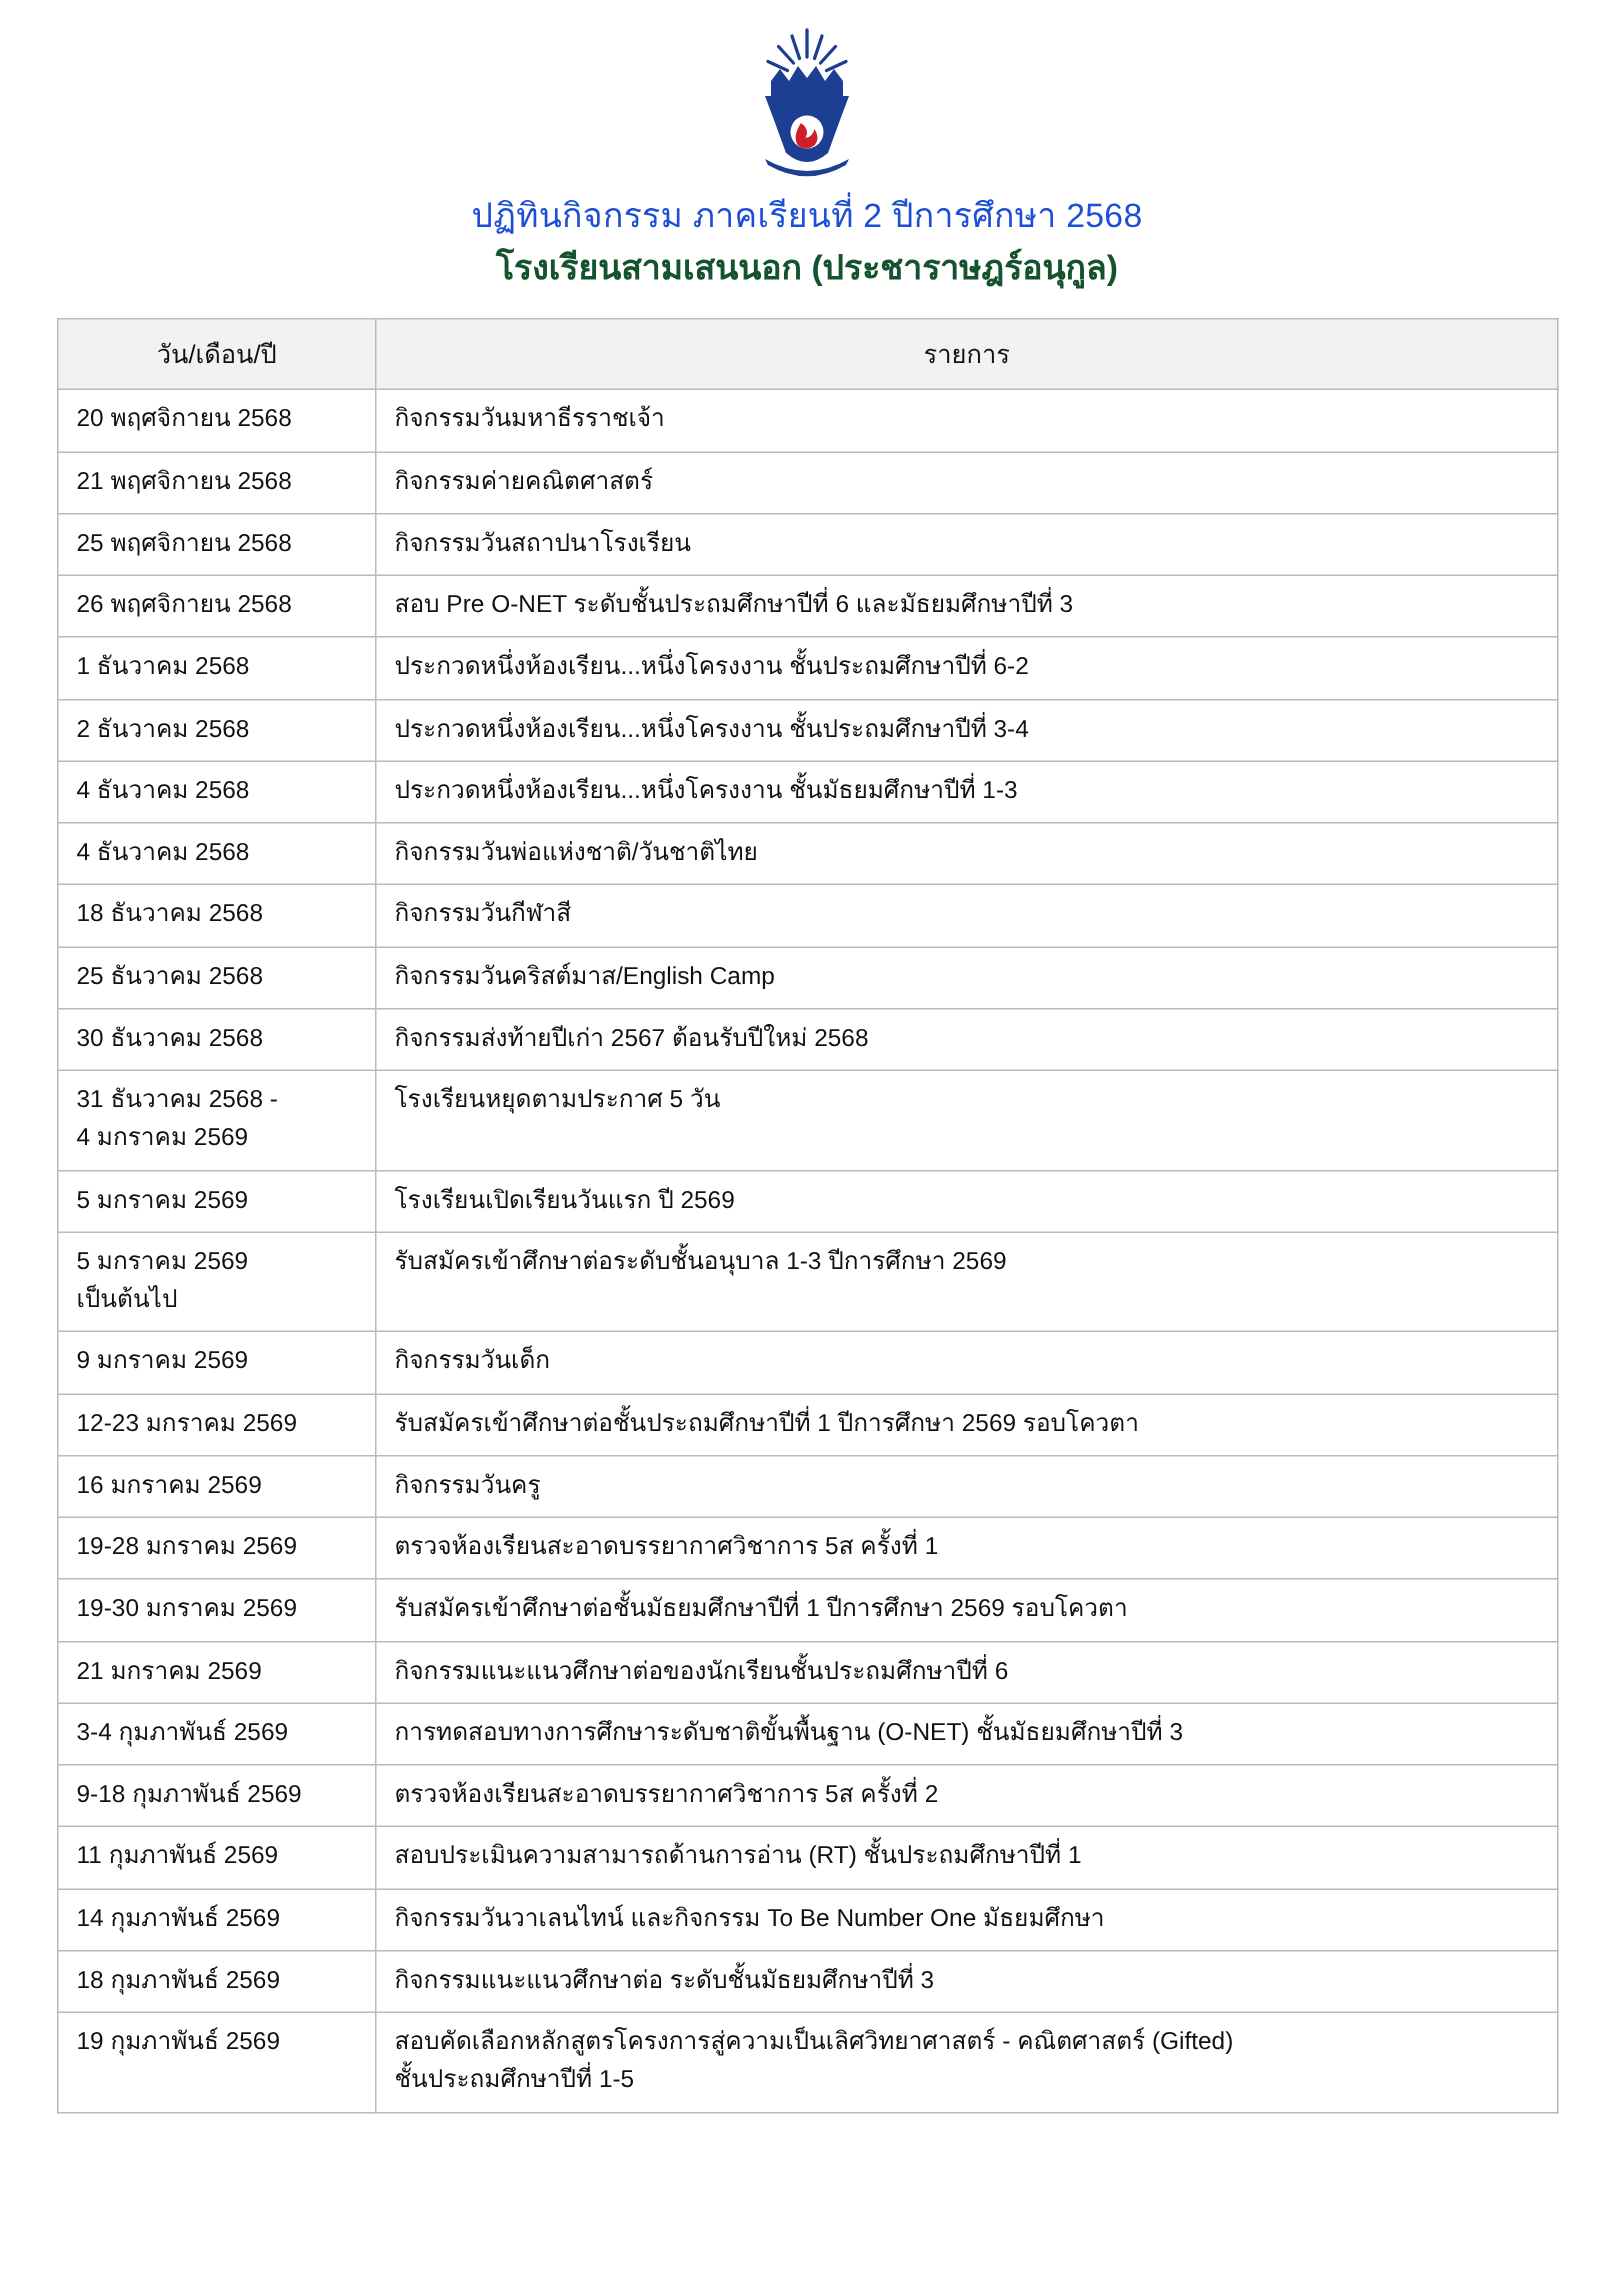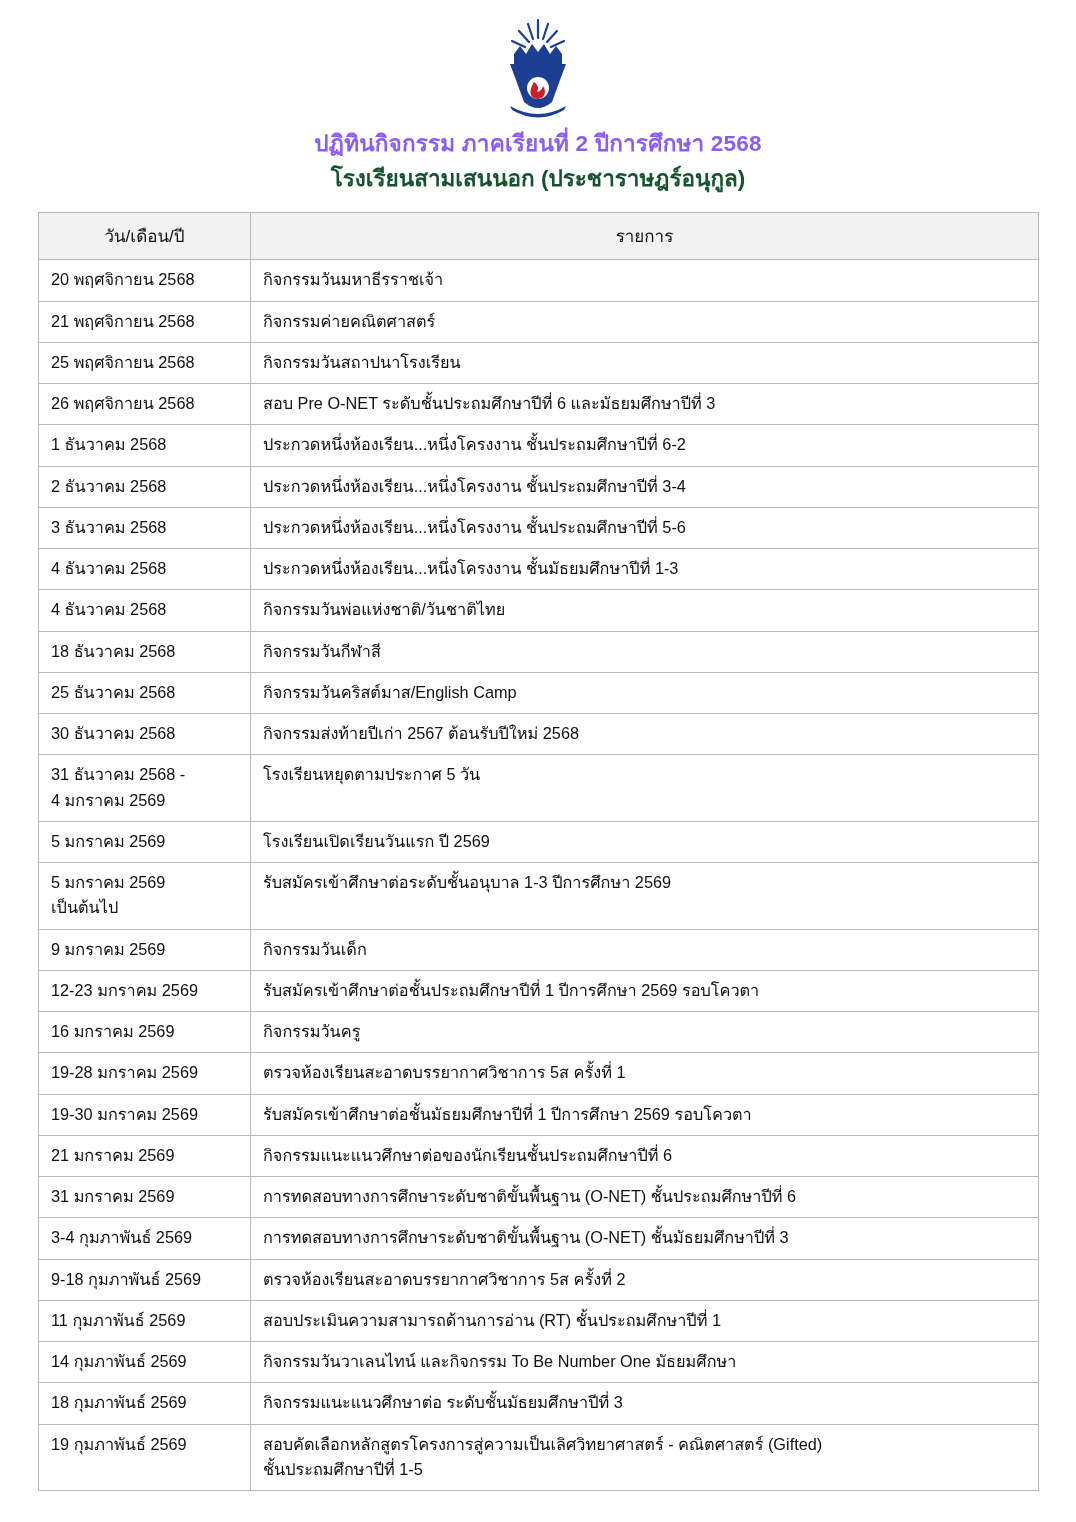"ปฏิทินกิจกรรม ภาคเรียนที่ 2 ปีการศึกษา" .title-main { color: #8b5cf6 -> #1d4ed8; font-weight: 700 -> 400 }
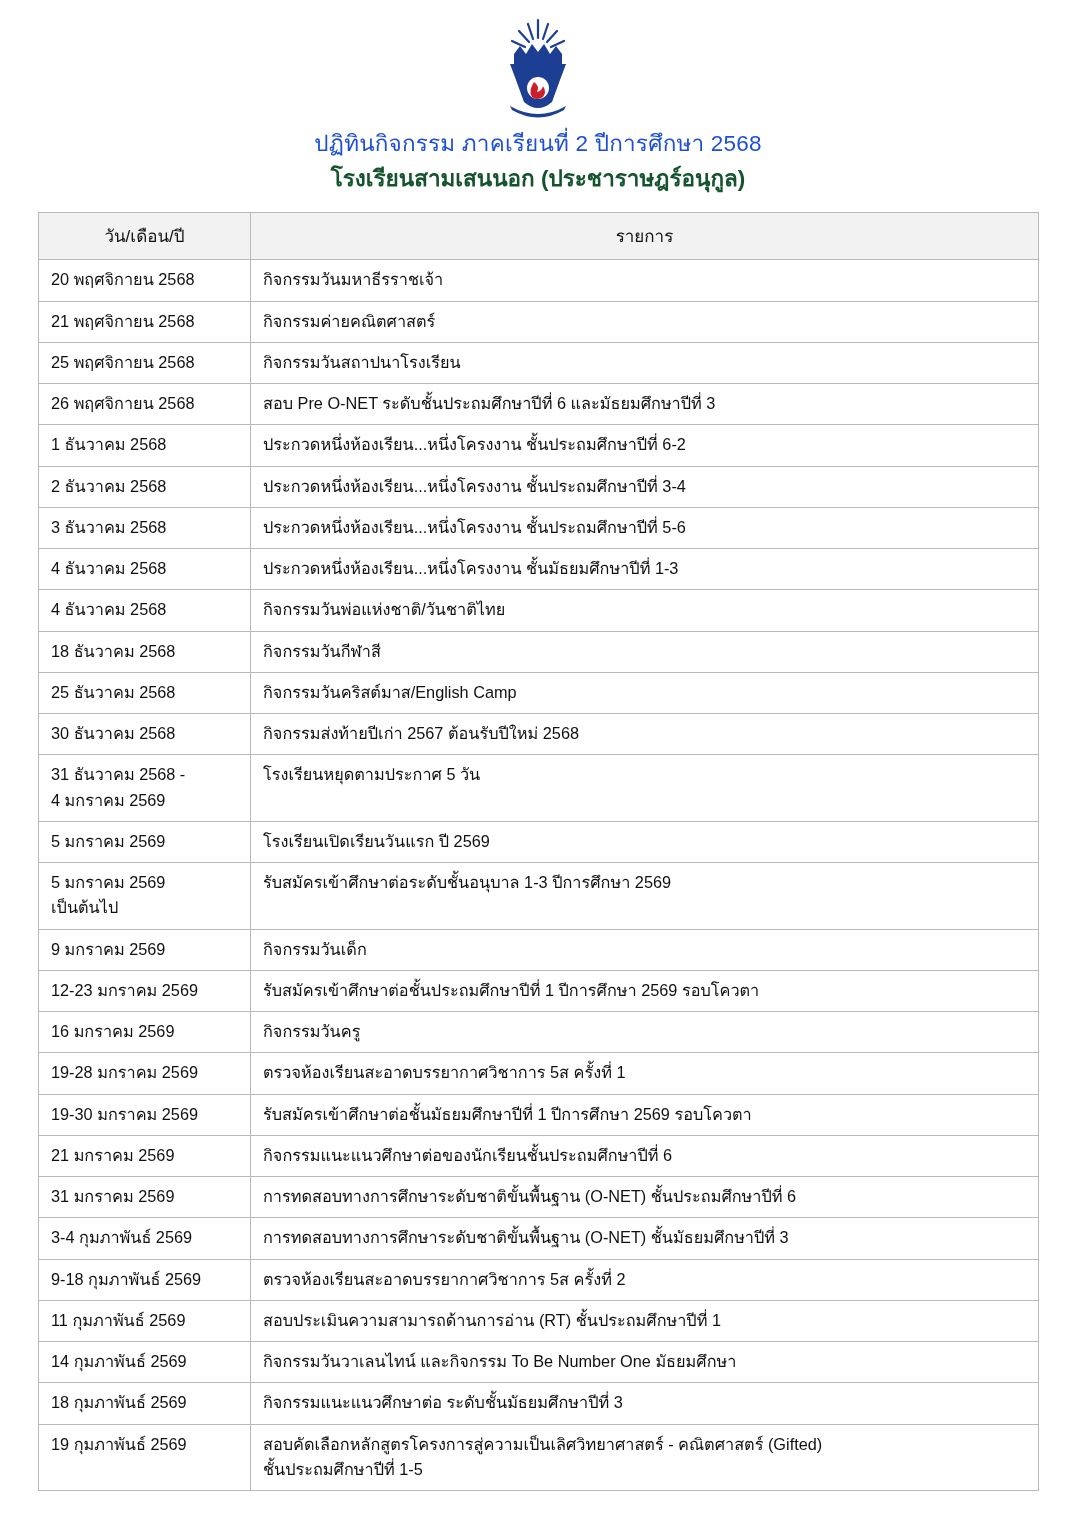"3 ธันวาคม 2568" tr { html: <tr> <td>3 ธันวาคม 2568</td> <td>ประกวดหนึ่งห้องเรียน...หนึ่งโครงงาน ชั้นประถมศึกษาปีที่ 5-6</td> </tr> -> none }
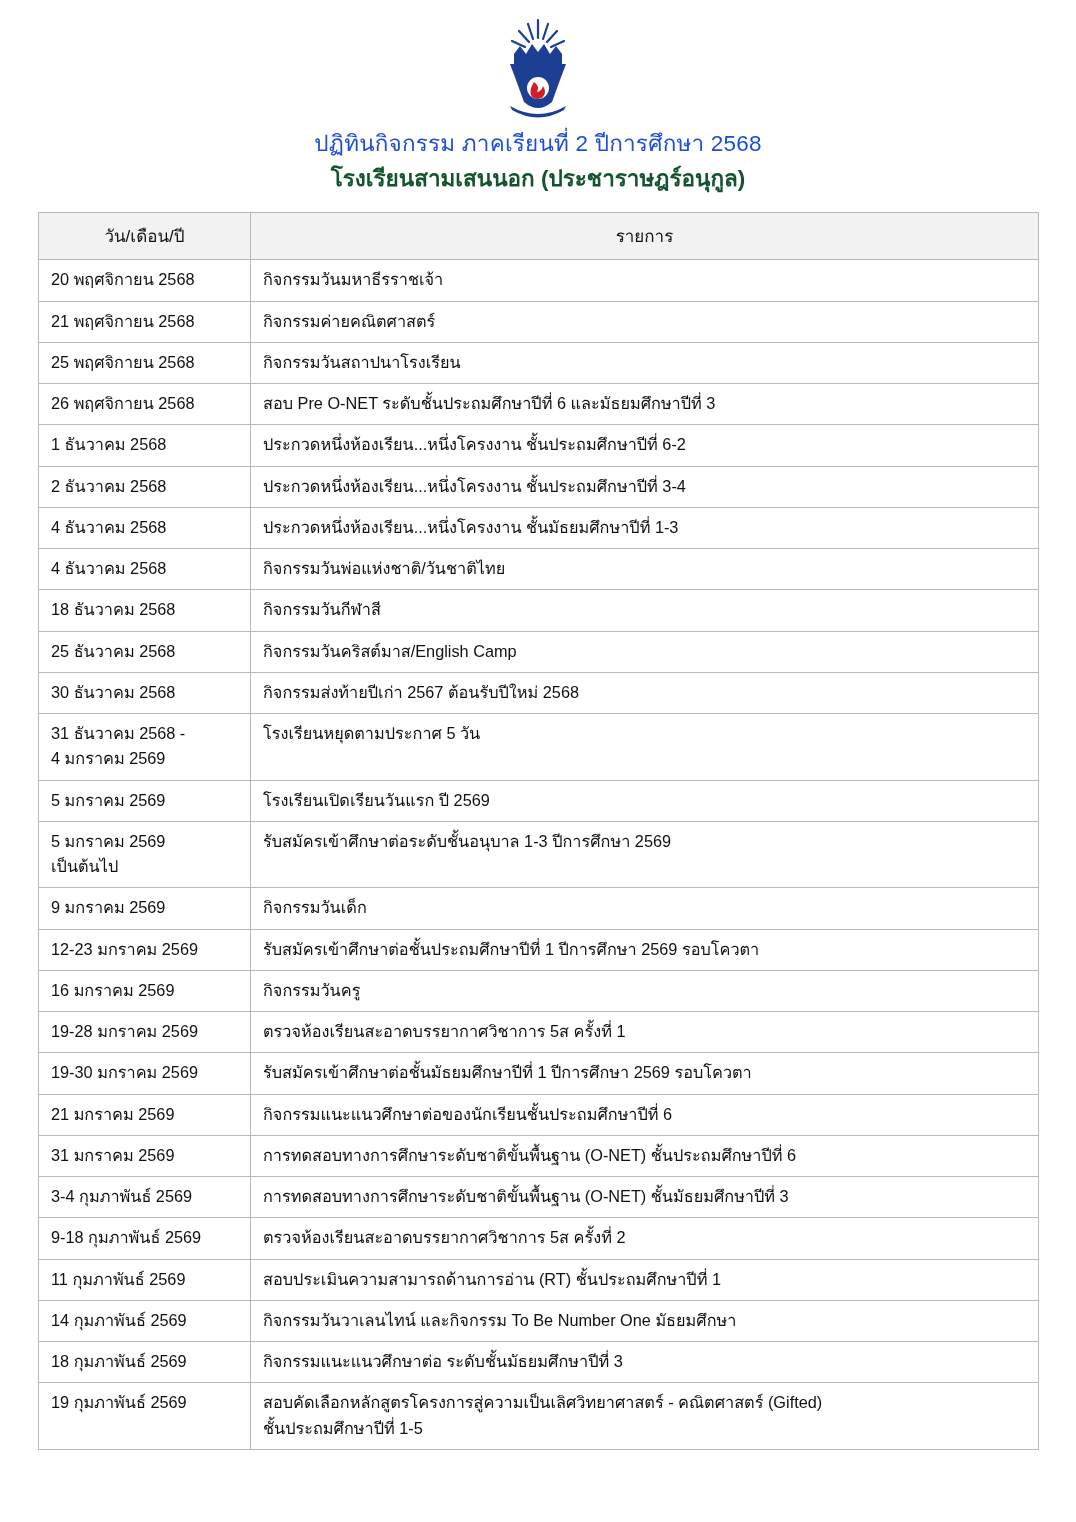"31 มกราคม 2569" tr { html: <tr> <td>31 มกราคม 2569</td> <td>การทดสอบทางการศึกษาระดับชาติขั้นพื้นฐาน (O-NET) ชั้นประถมศึกษาปีที่ 6</td> </tr> -> none }
